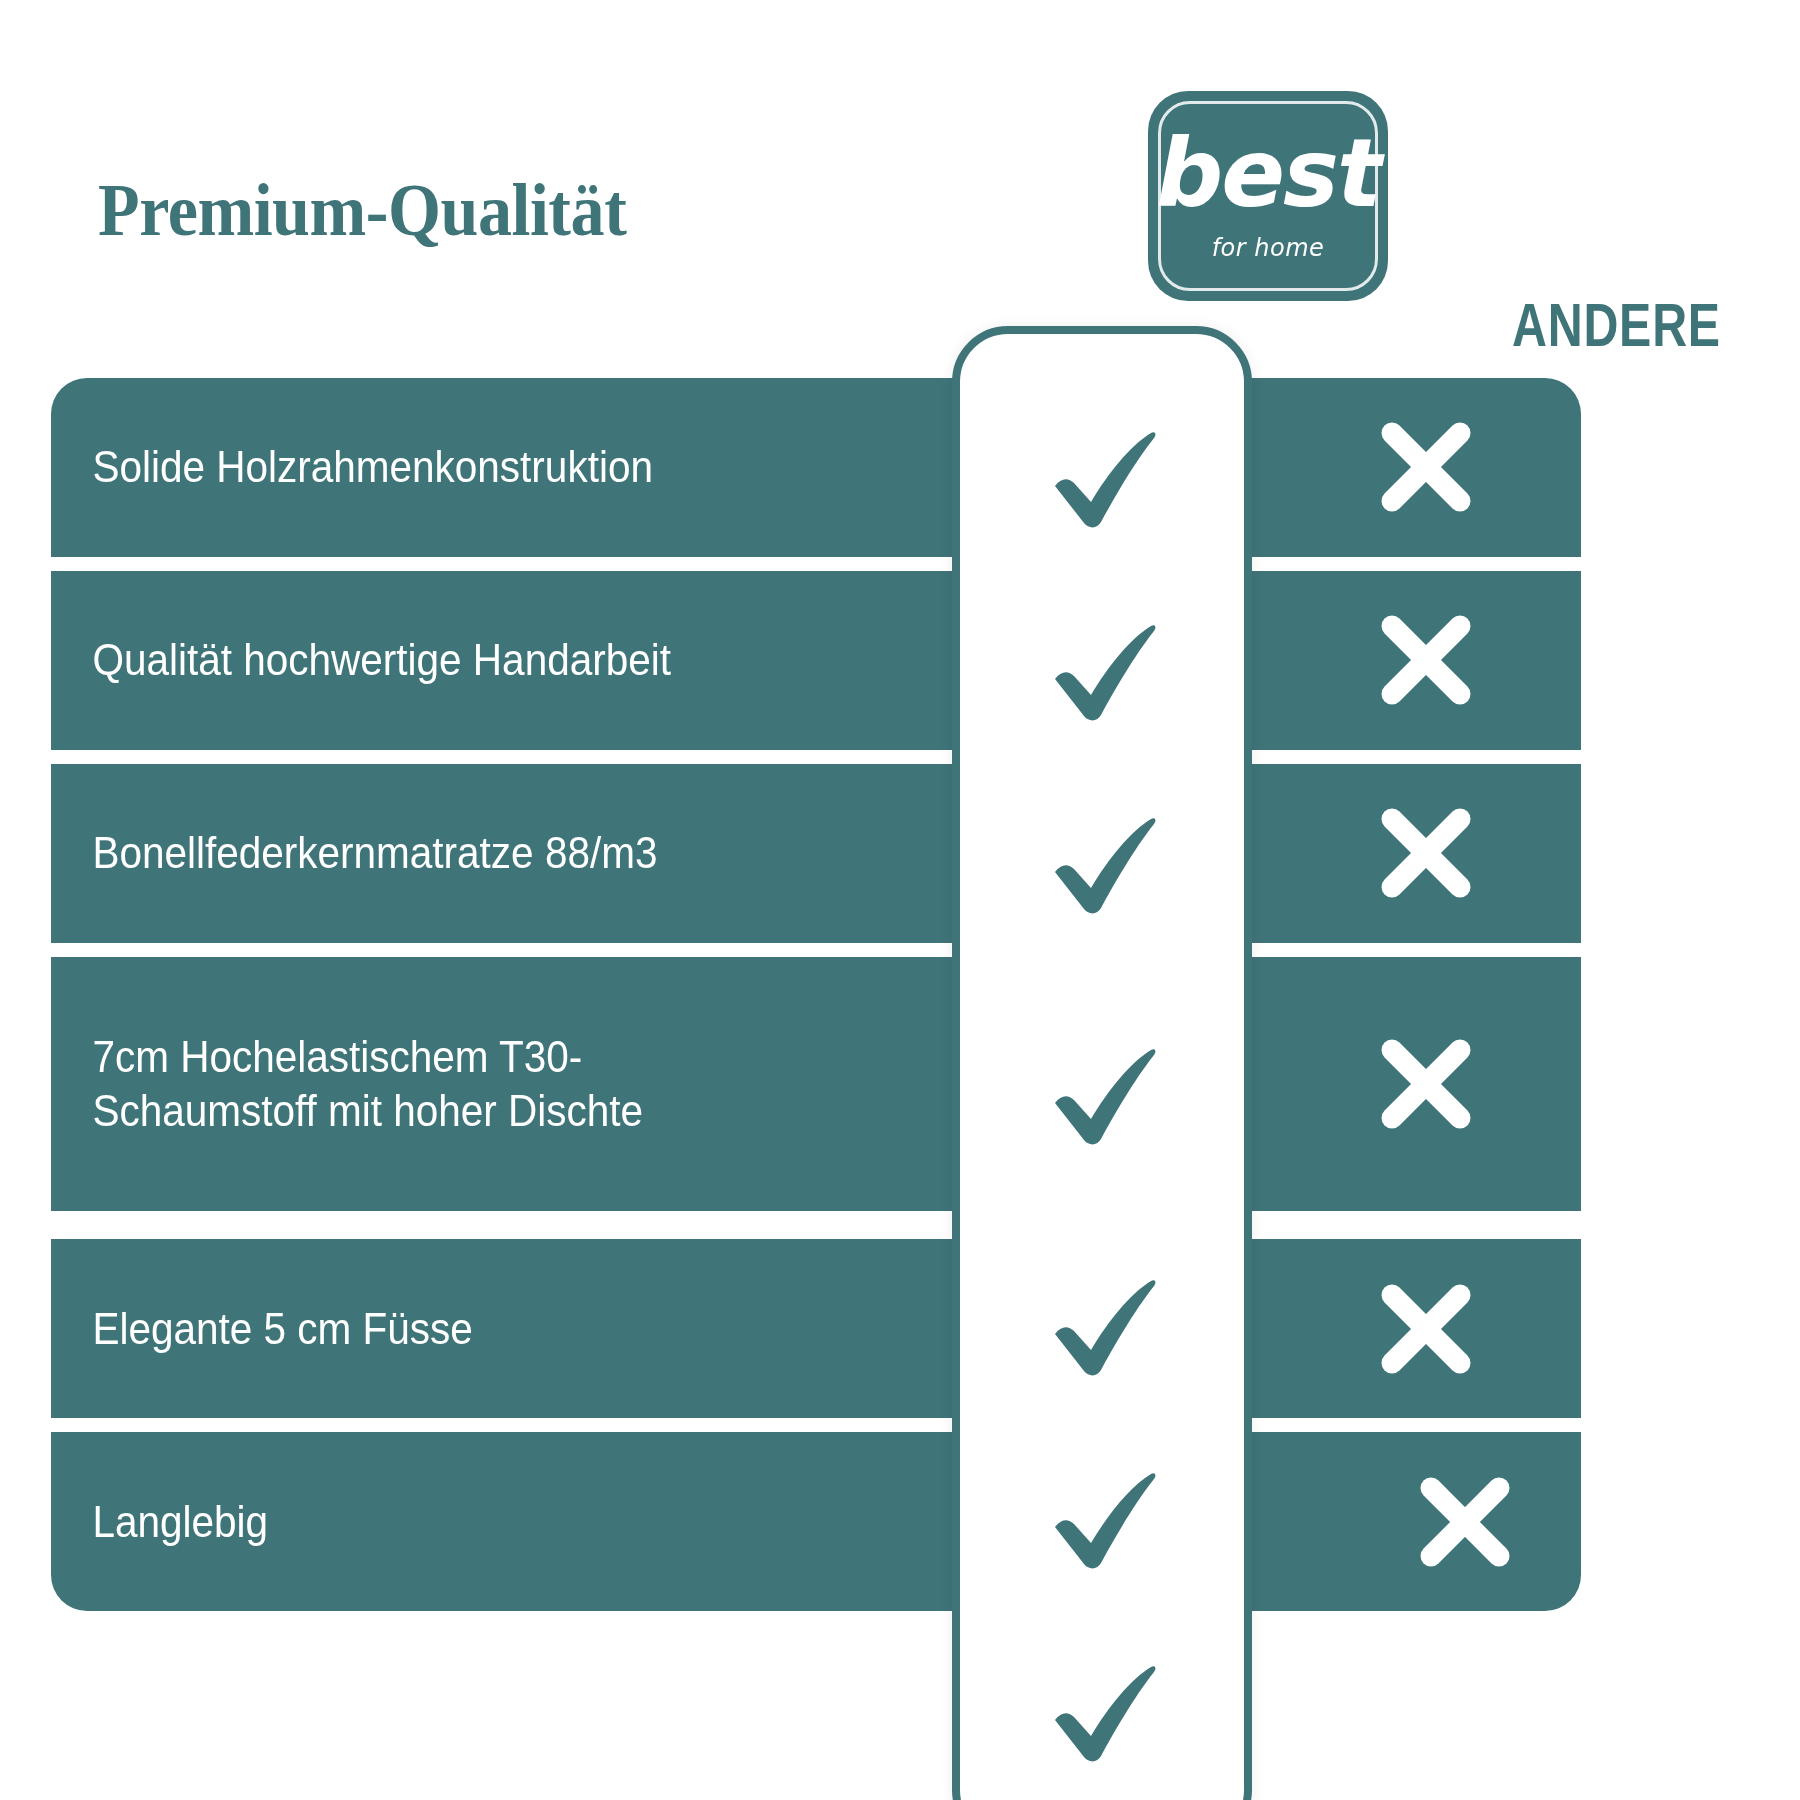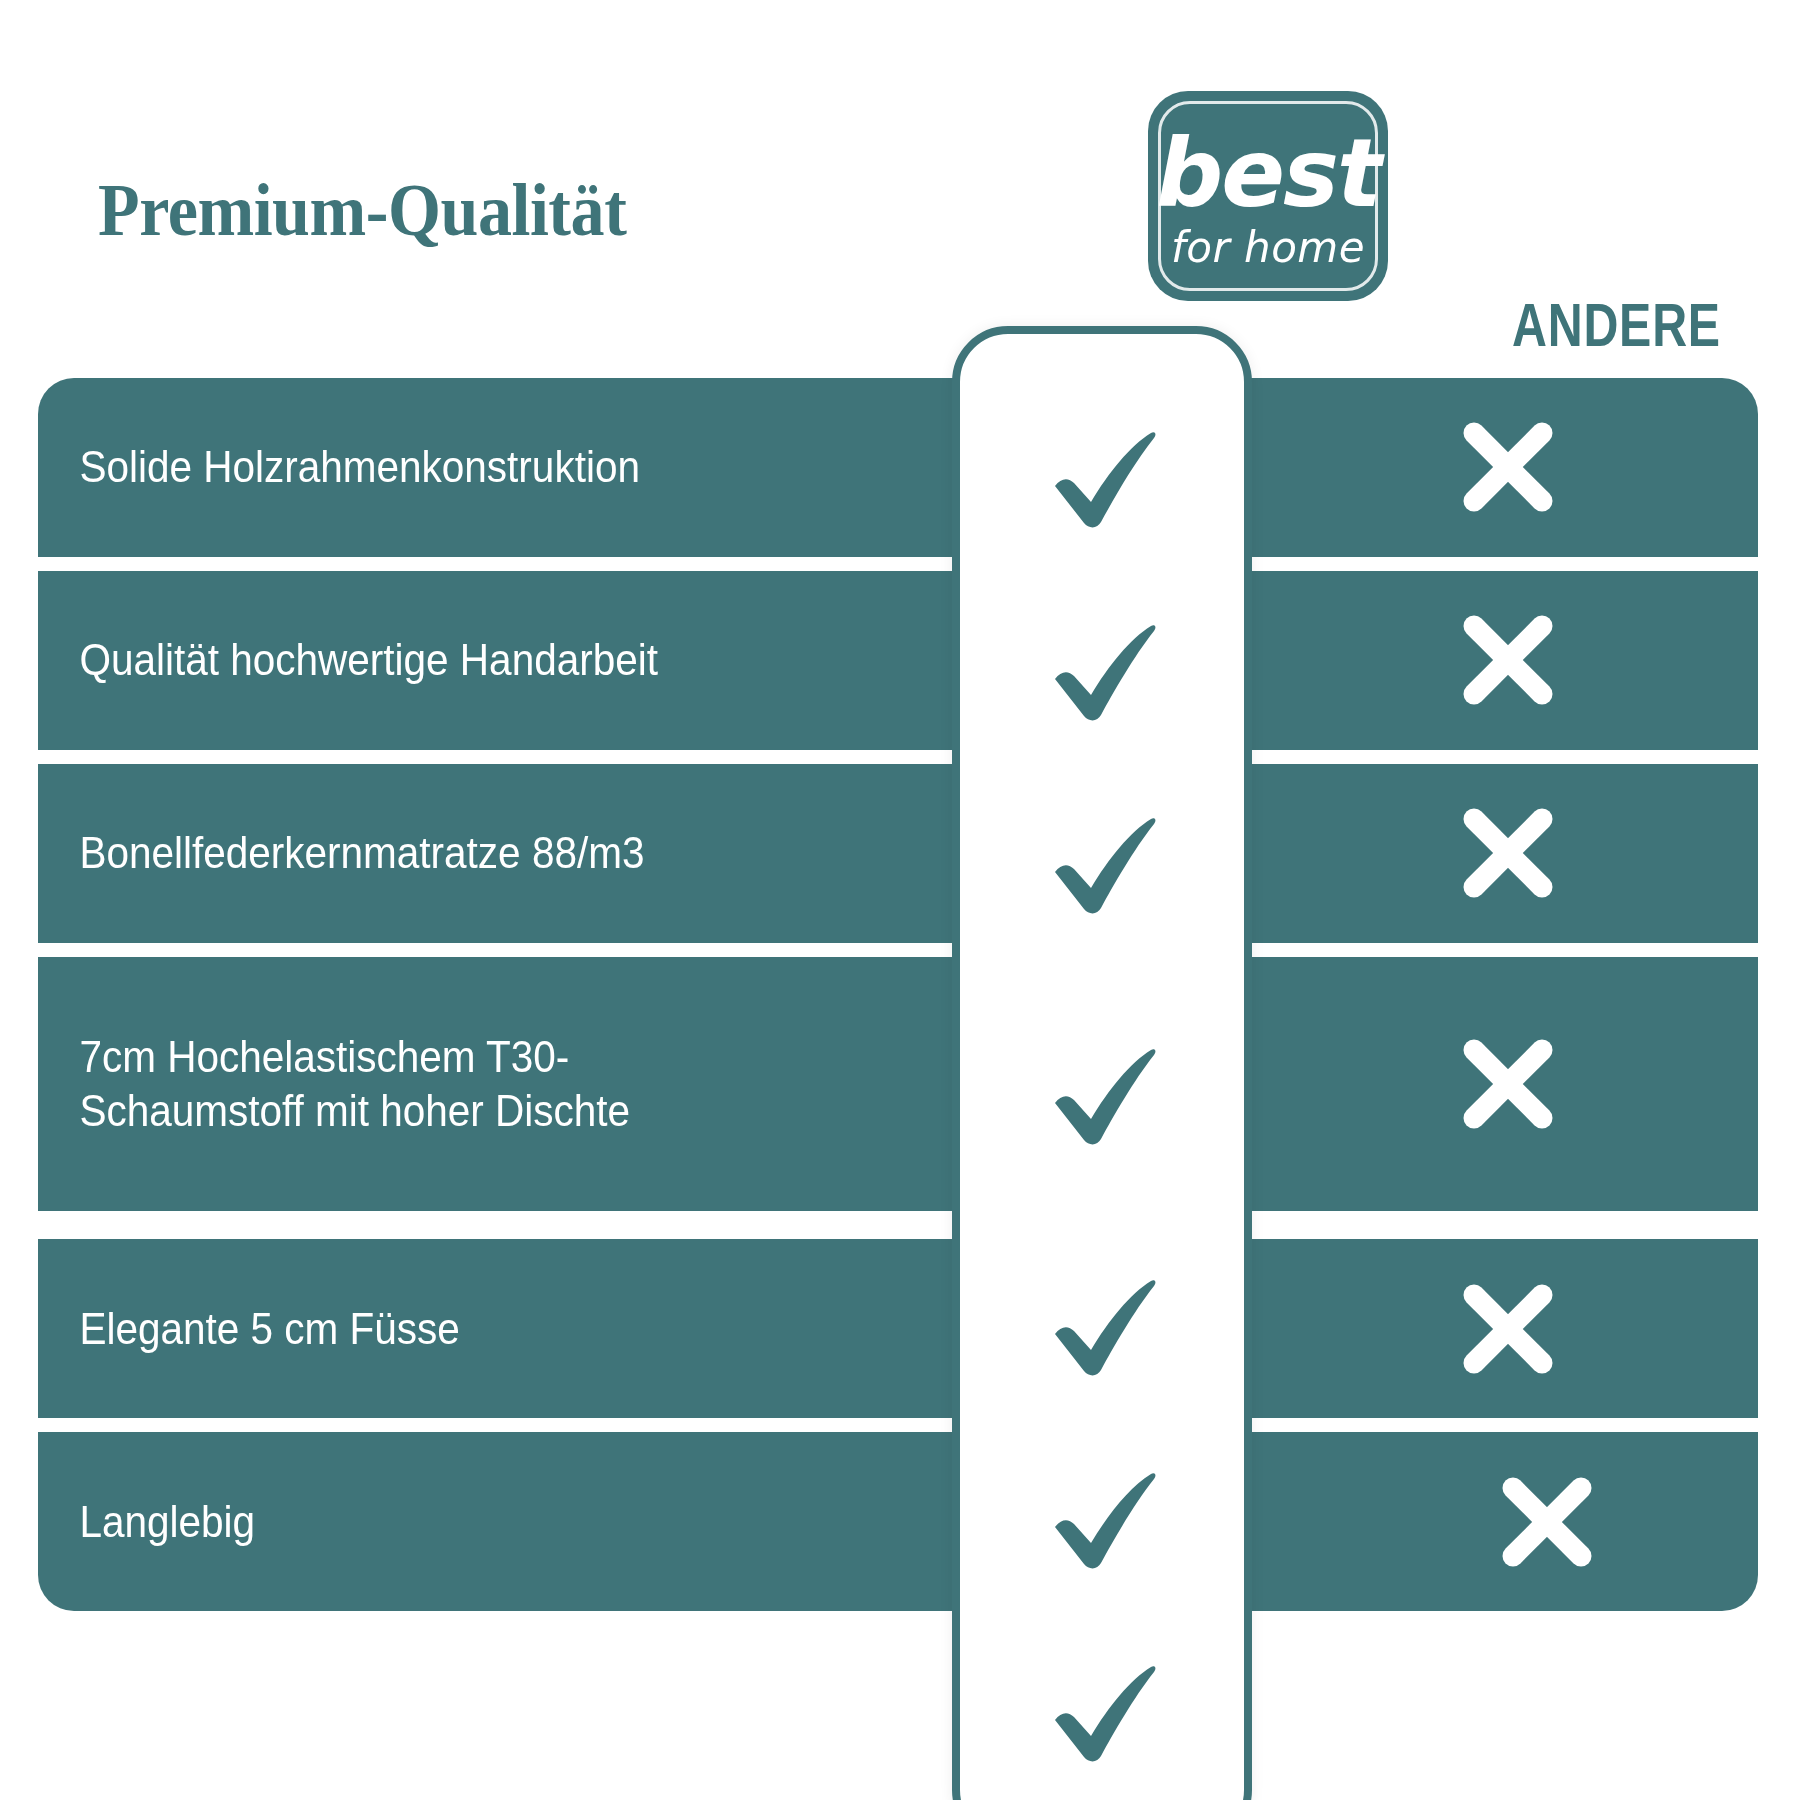"for home" .logo-forhome { font-size: 42px -> 24px }
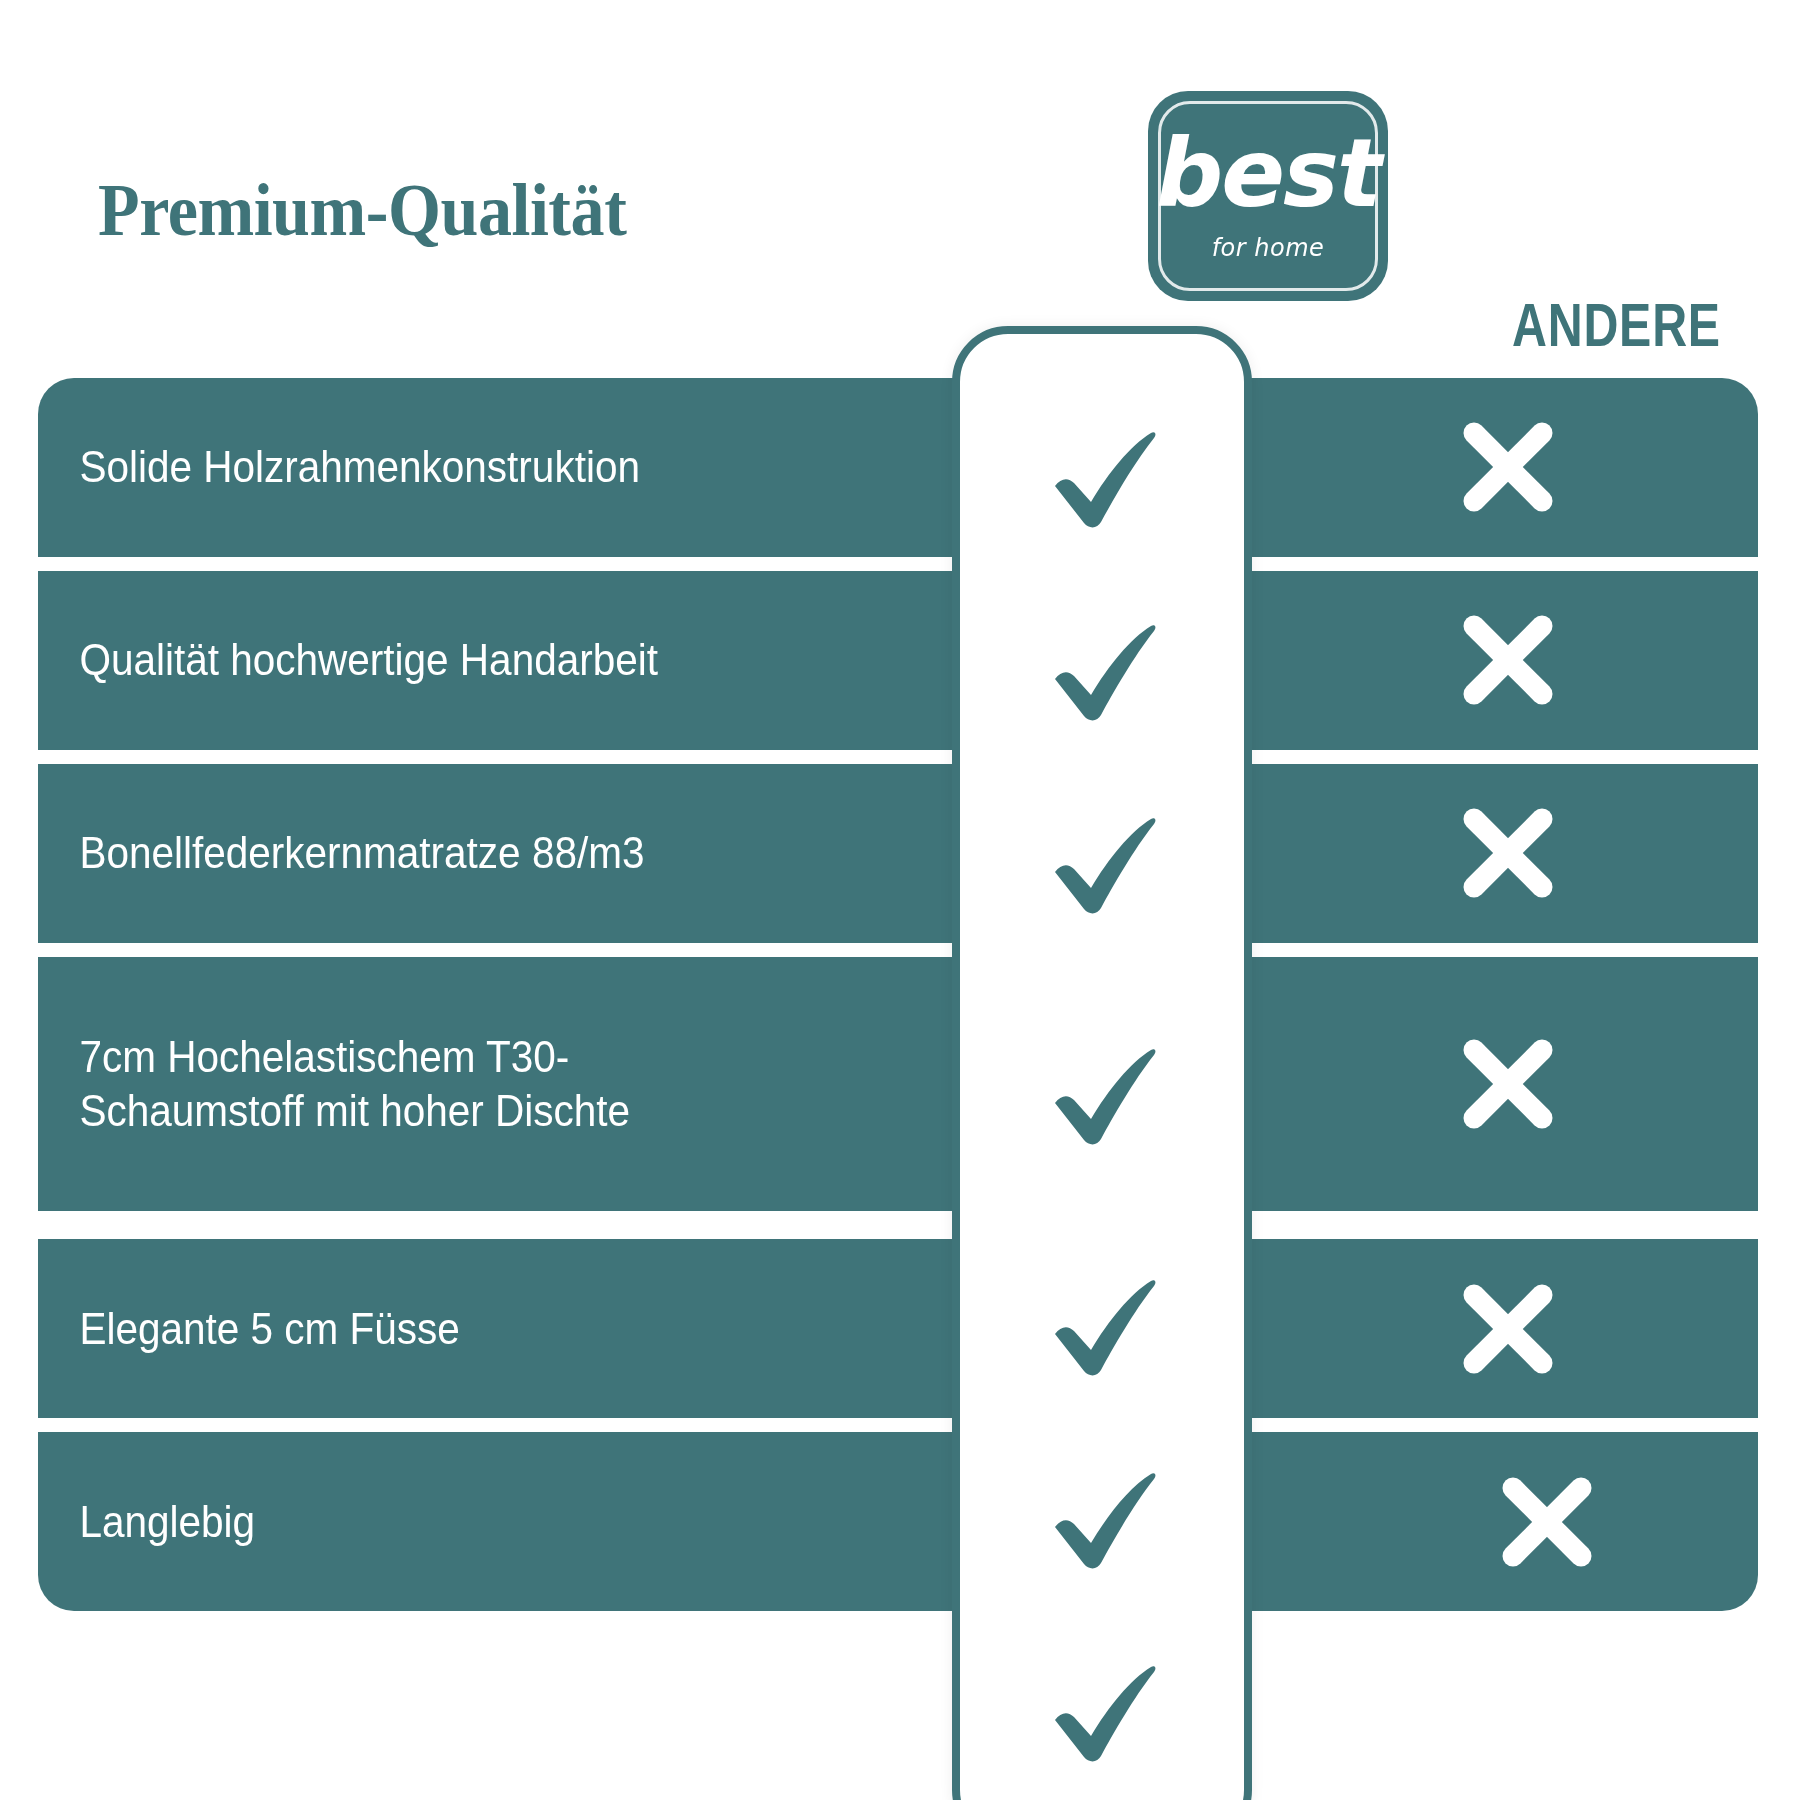"Solide Holzrahmenkonstruktion" .table { left: 38px -> 51px; width: 1720px -> 1530px }
